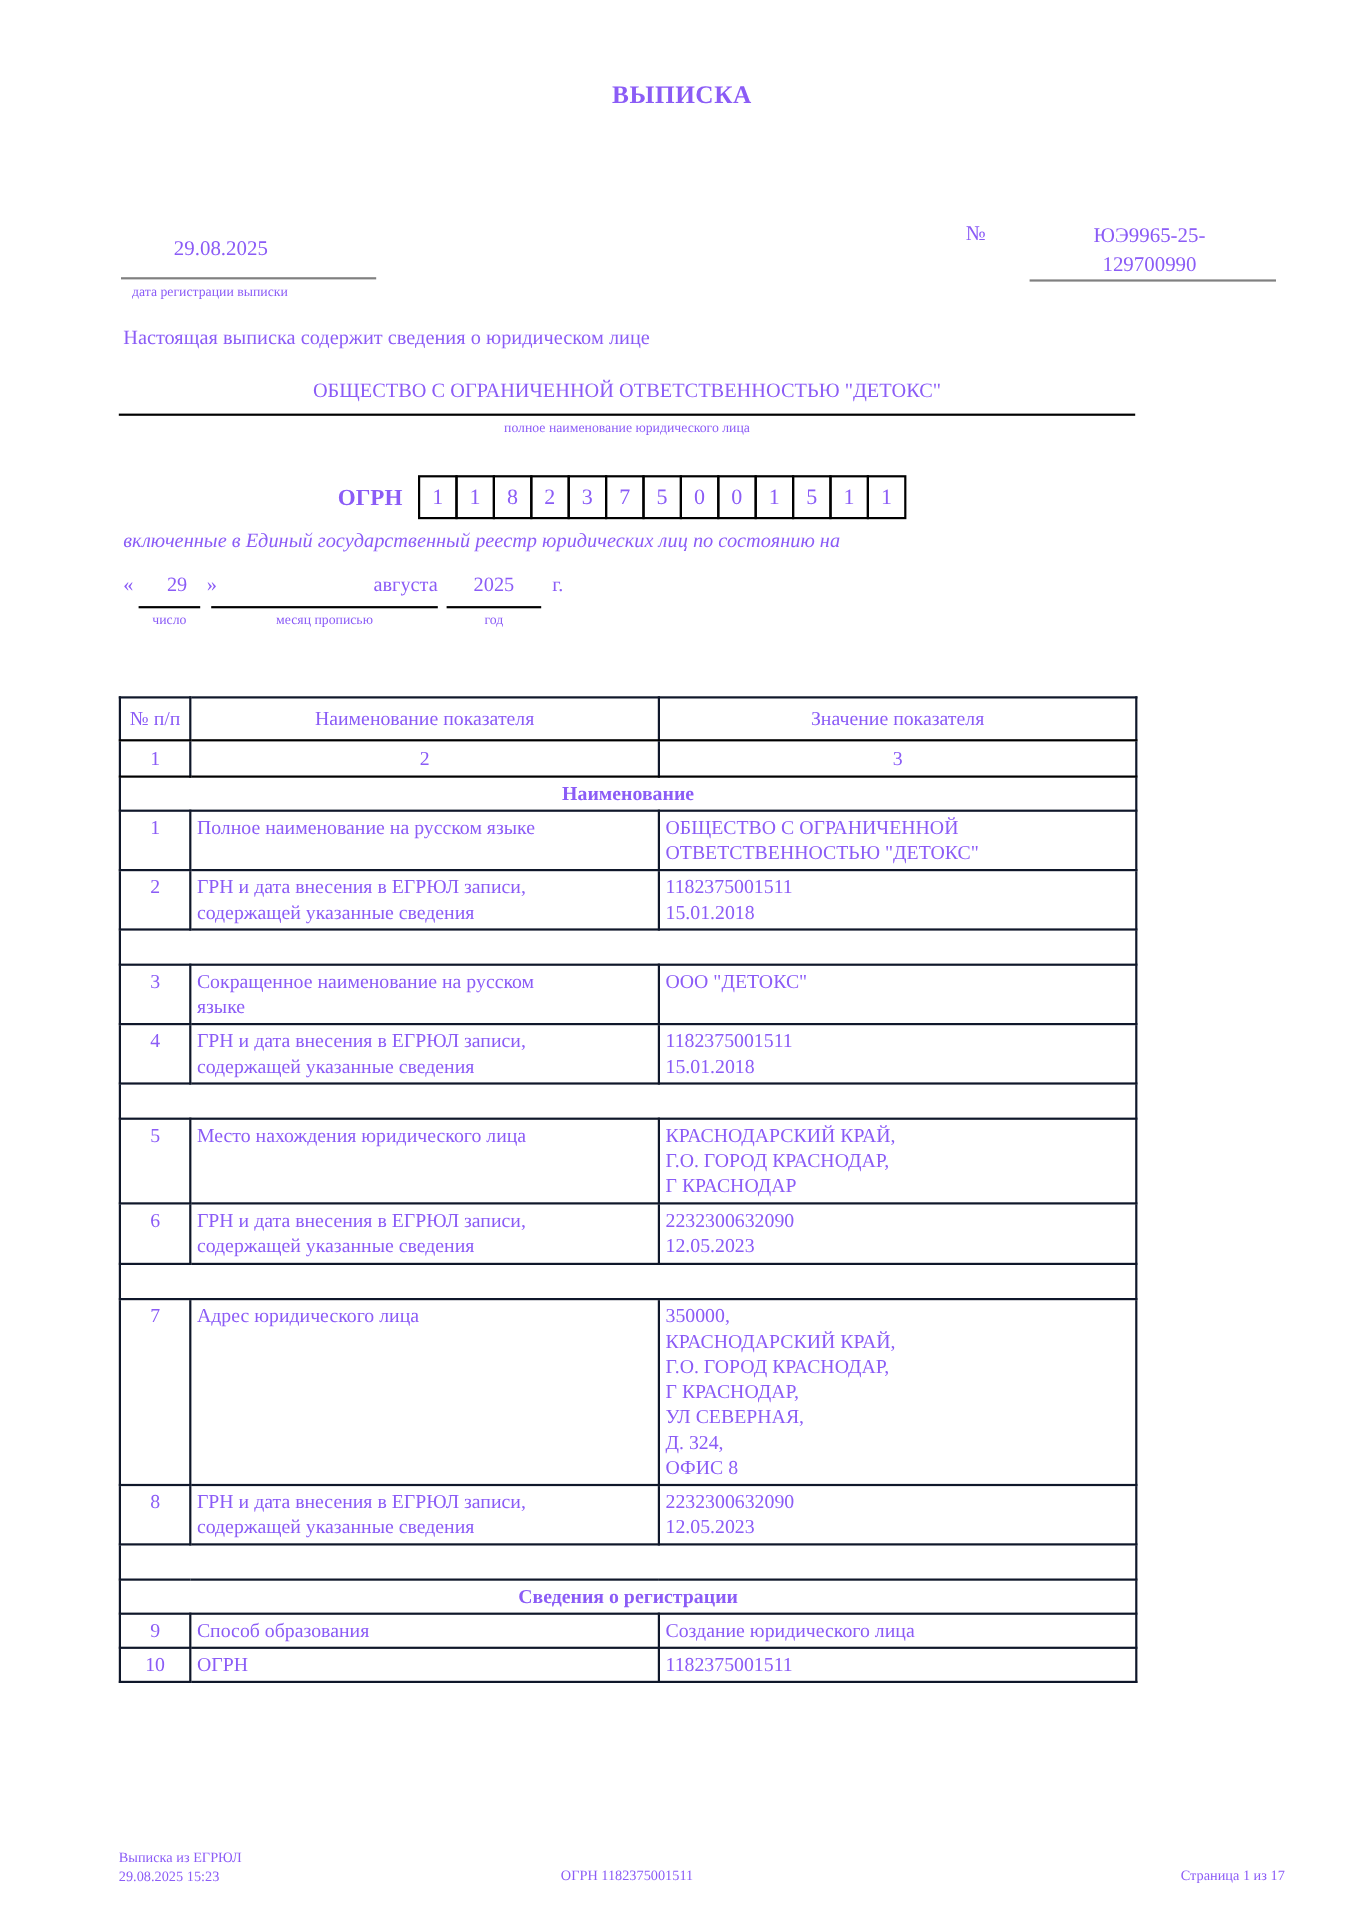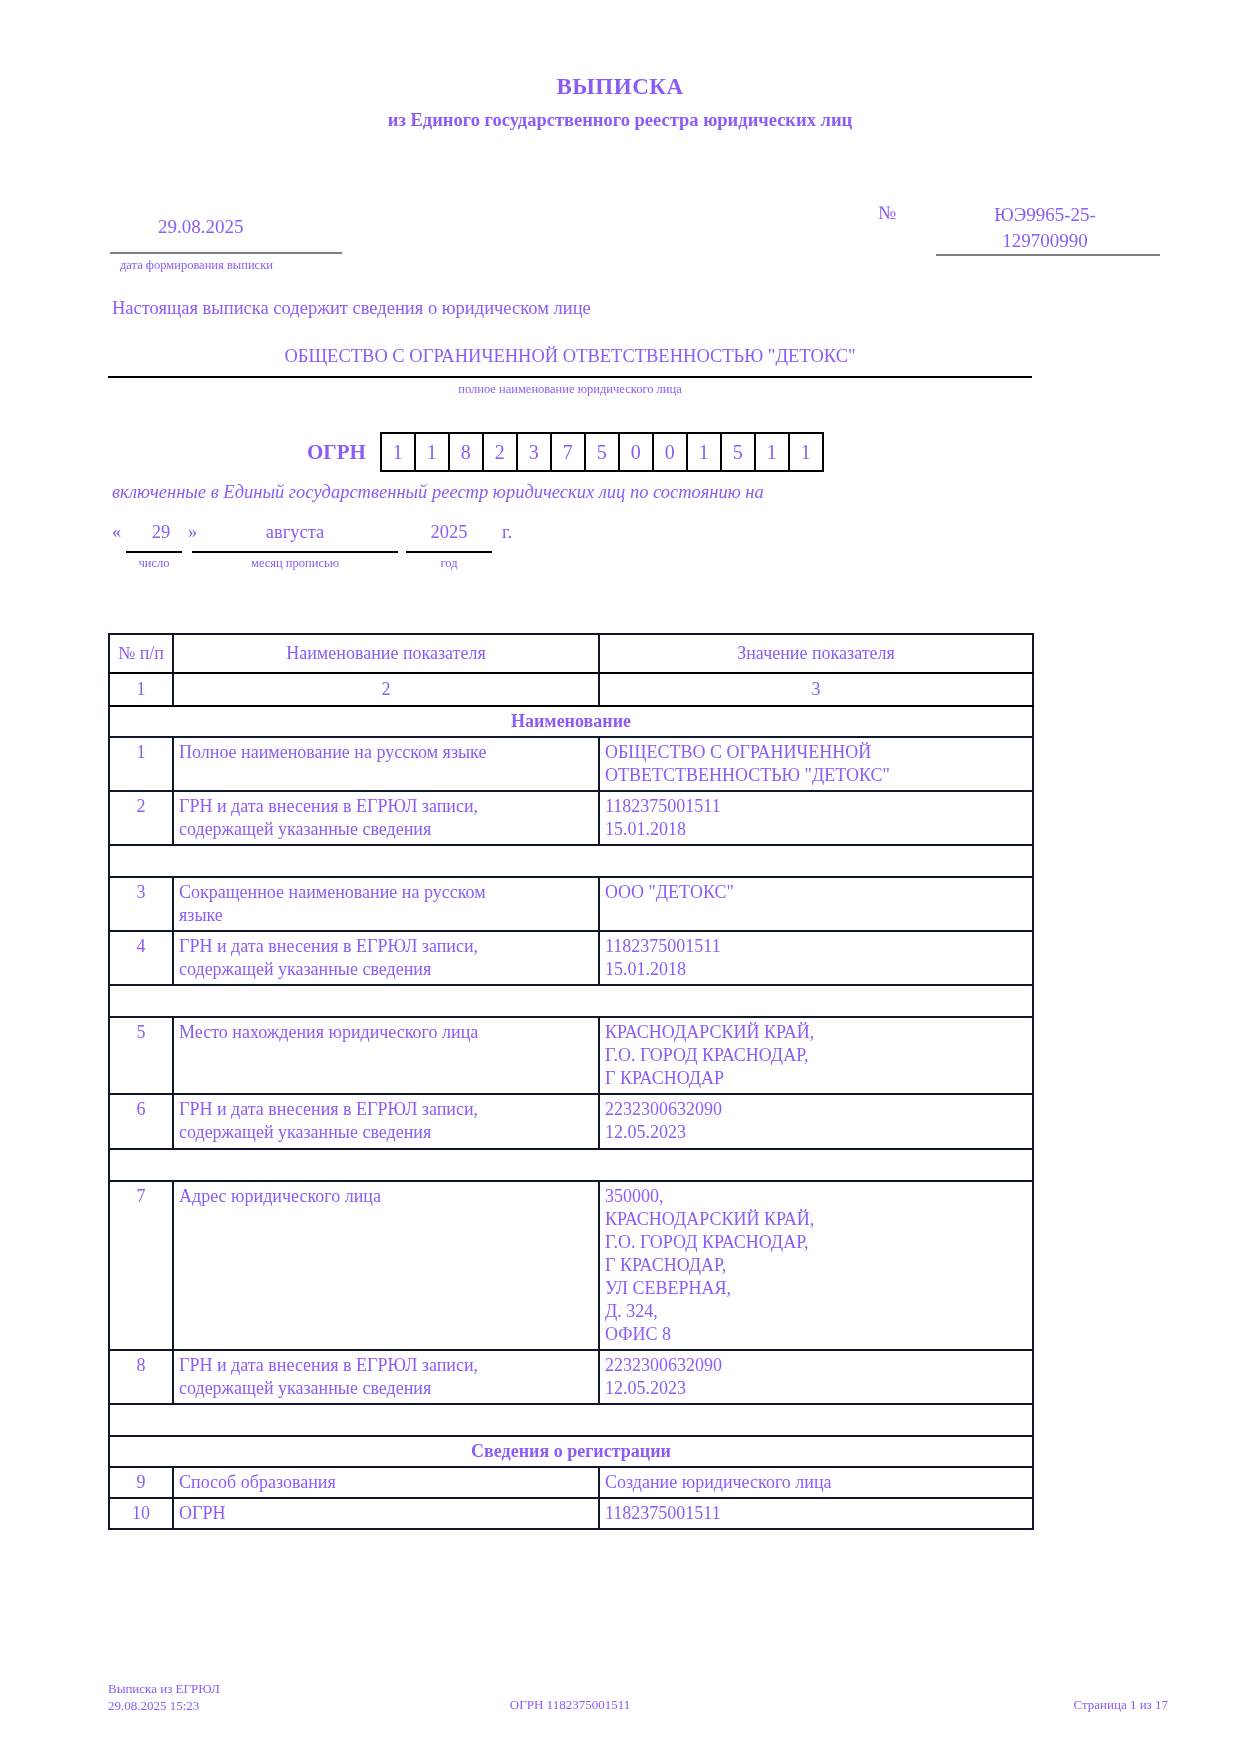"из Единого государственного реестра" div.doc-subtitle { html: <div>из Единого государственного реестра юридических лиц</div> -> none }
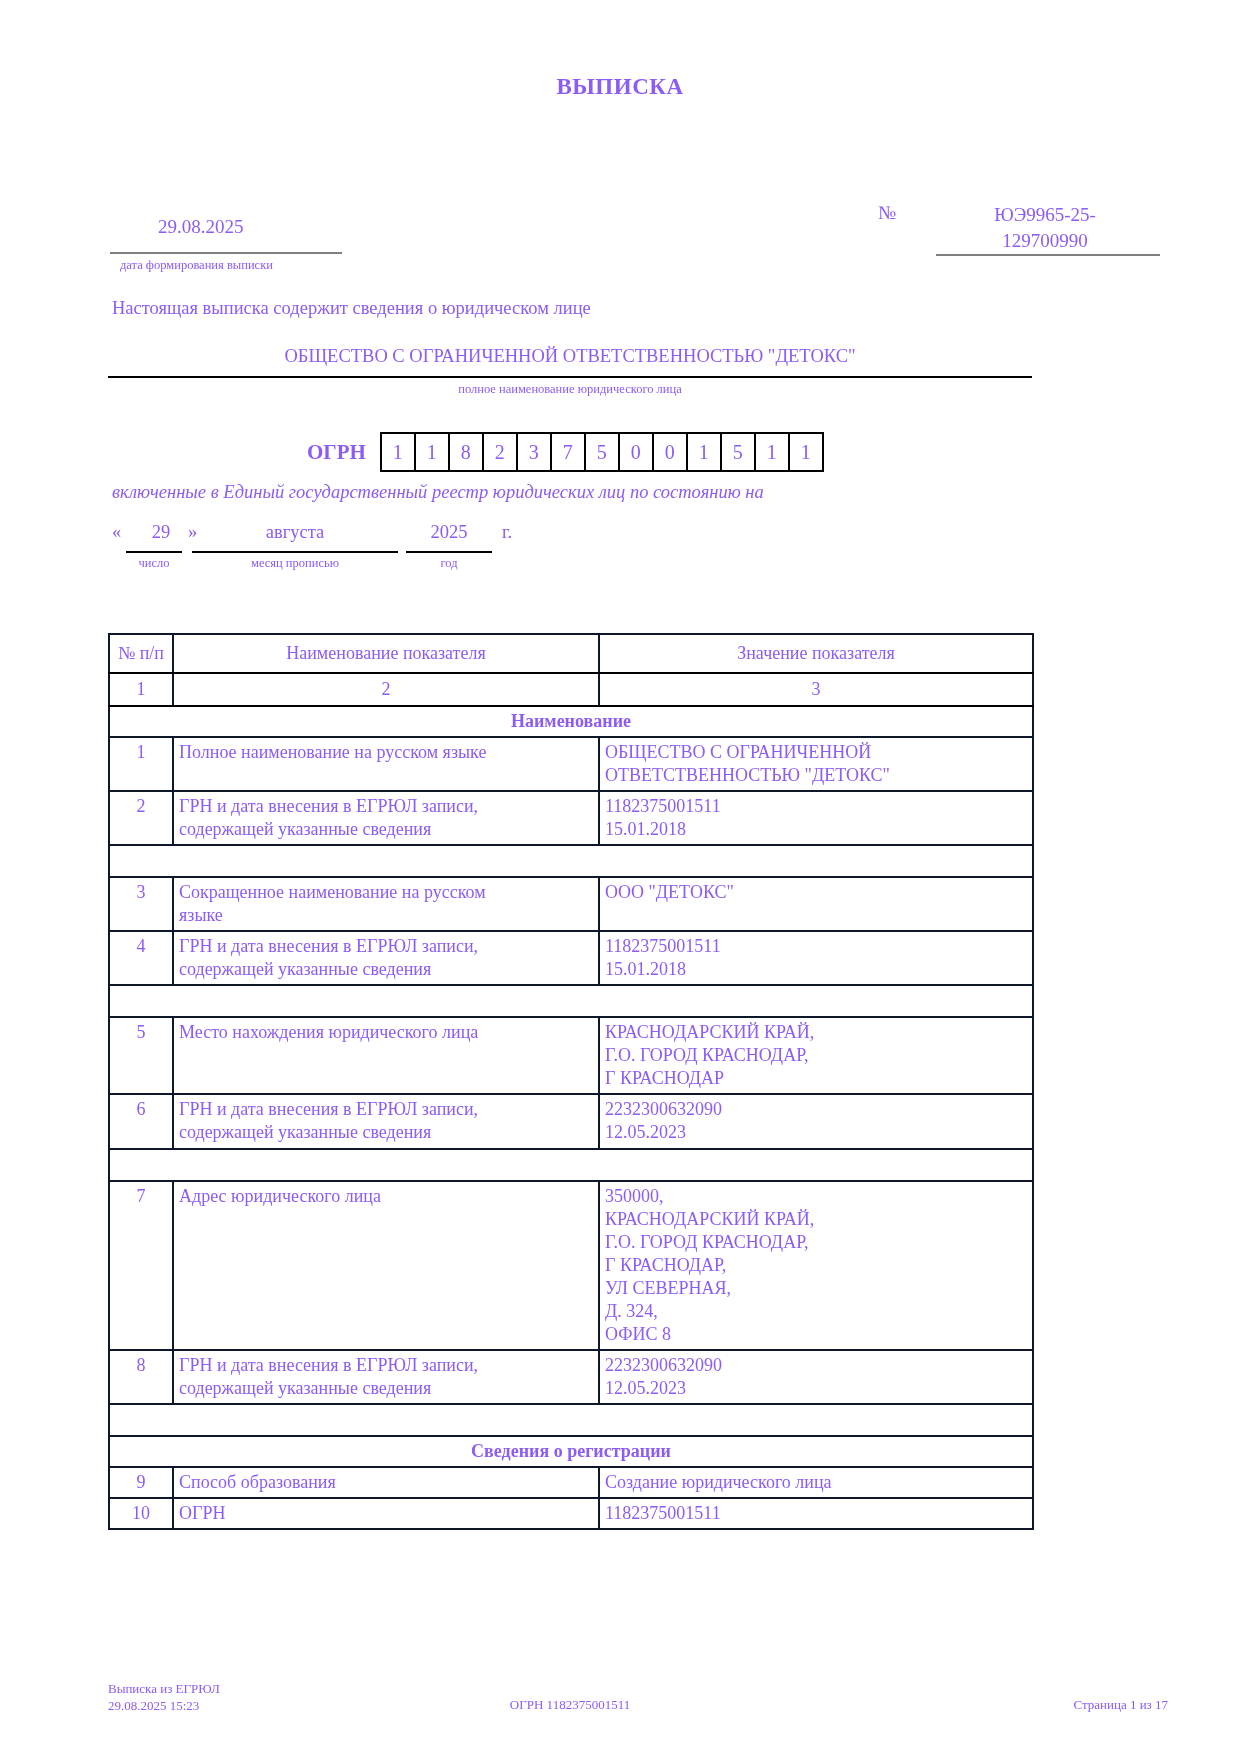"дата формирования выписки" div.form-date-label { text: формирования -> регистрации }
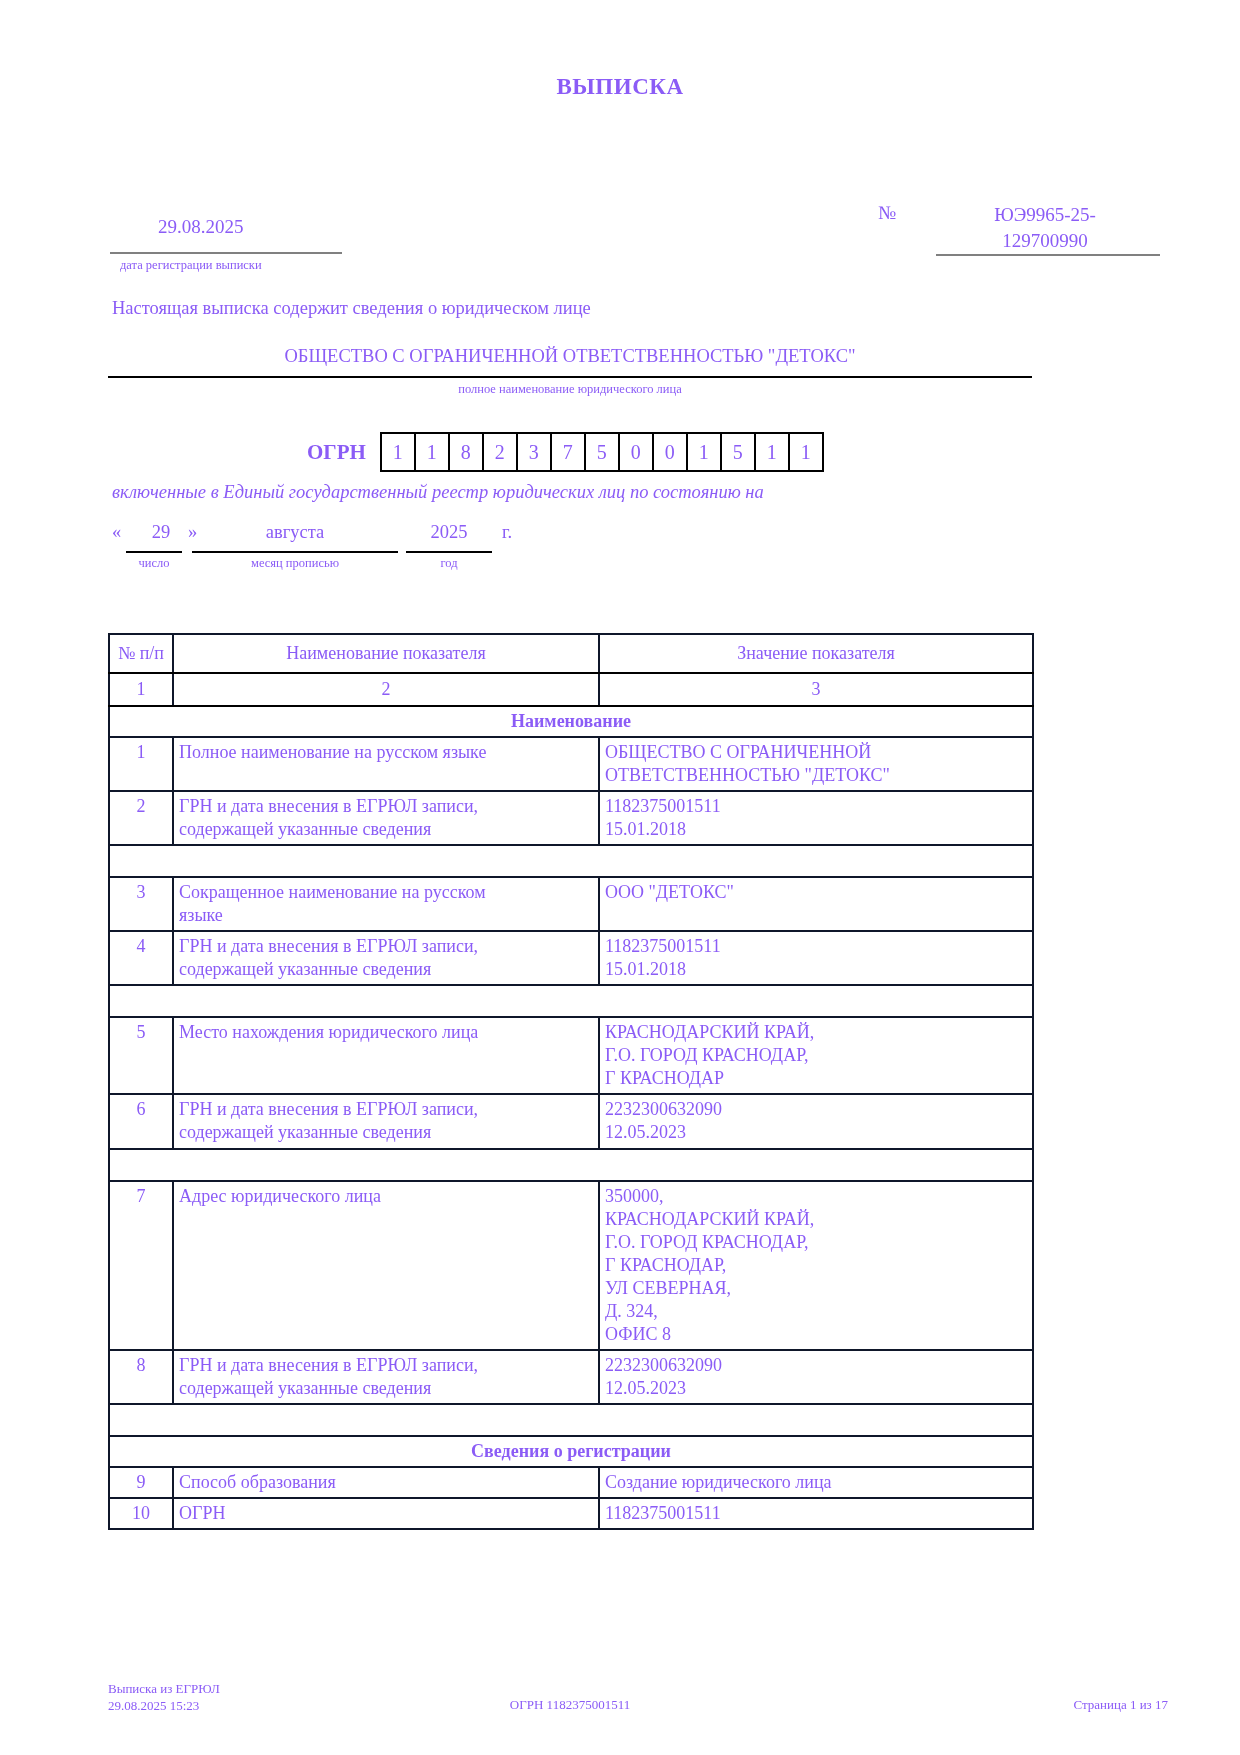"августа" .dl-month { text-align: center -> right }
